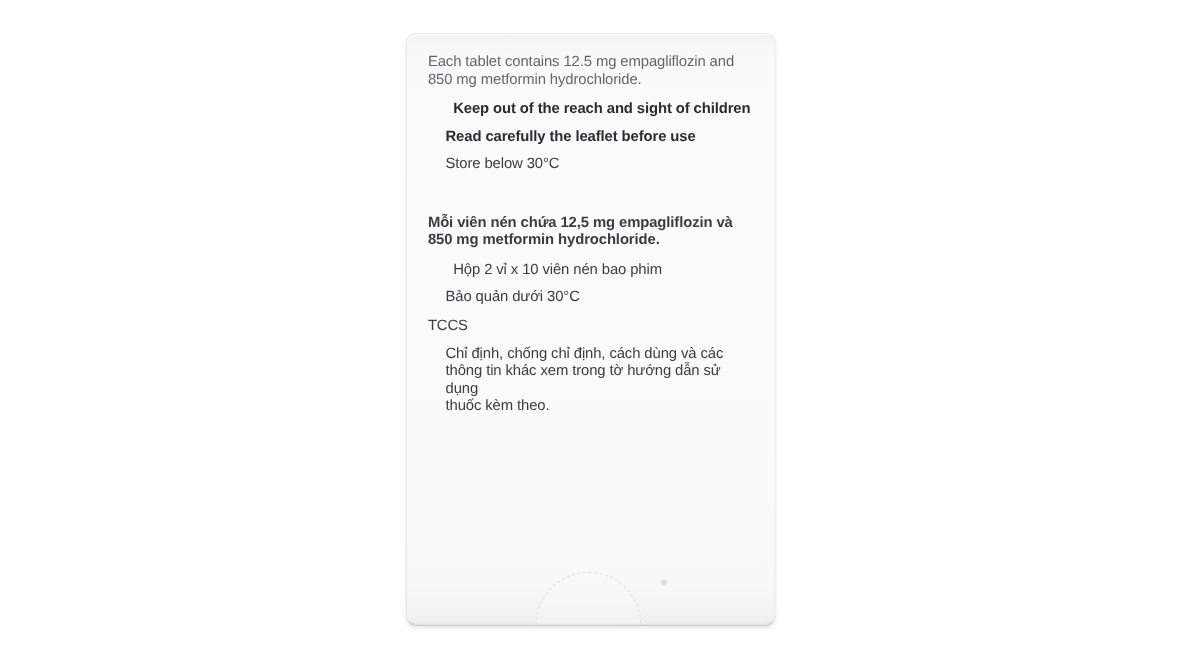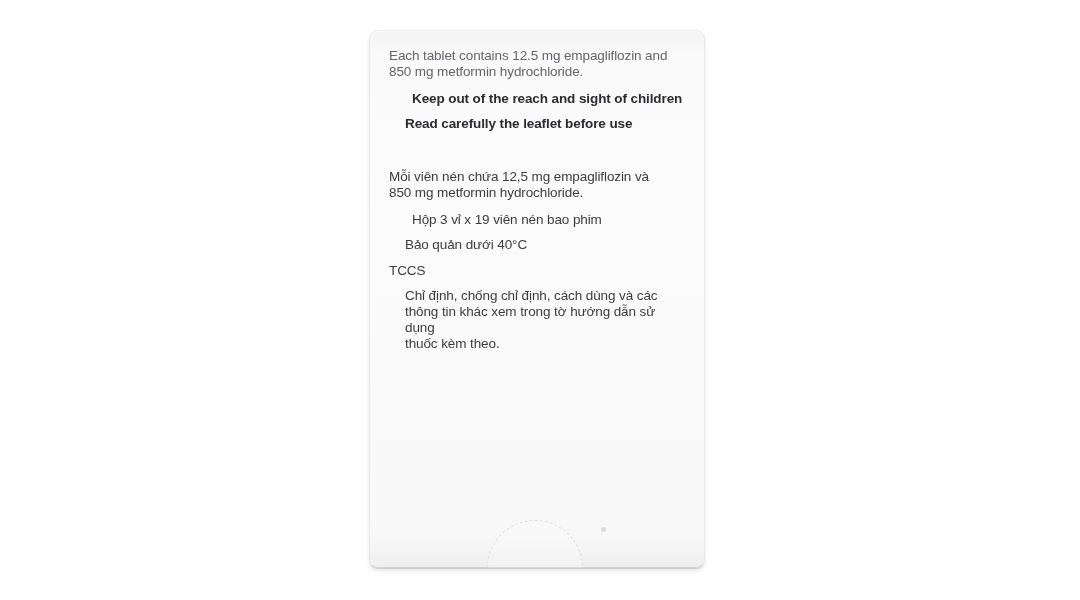"Store below 30°C" div.para { html: none -> <div>Store below 30°C</div> }
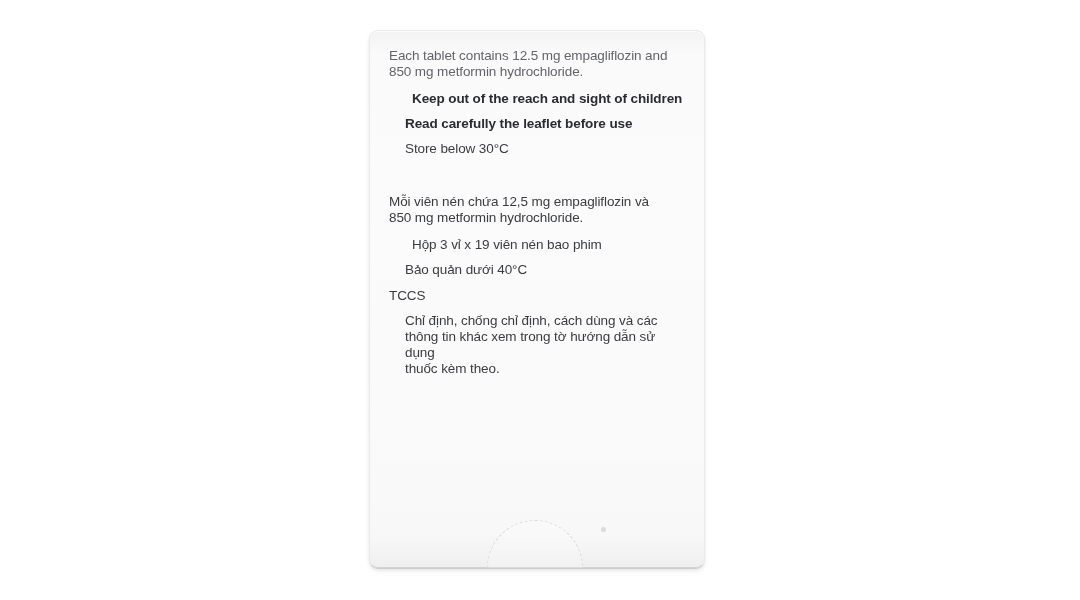"Mỗi viên nén chứa 12,5" .mt-gap { font-weight: none -> bold }
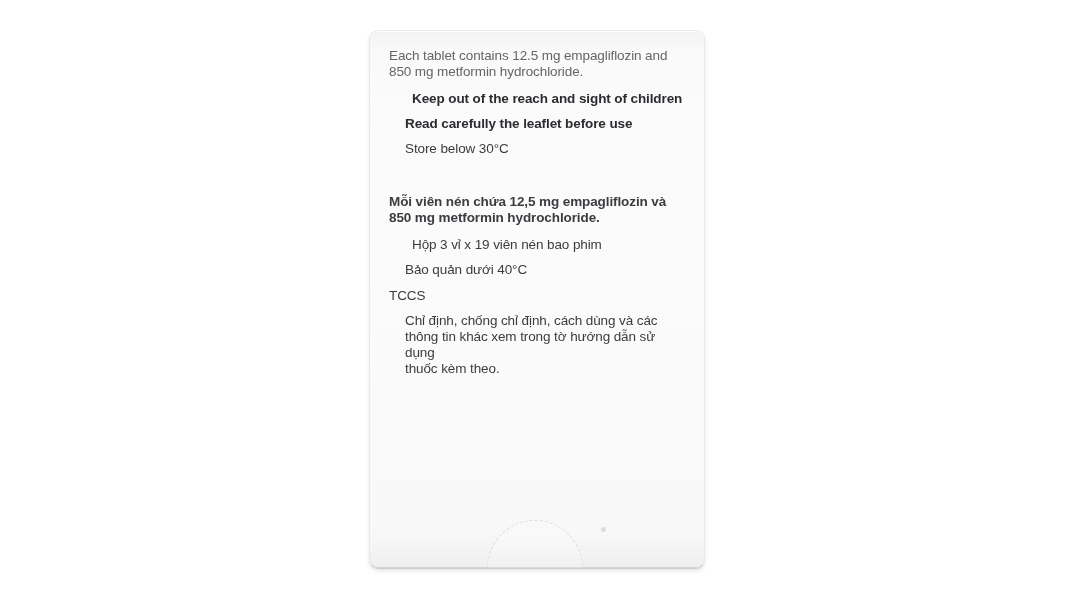"Hộp 3 vỉ x 19" div.para { text: 3 vỉ x 19 -> 2 vỉ x 10 }
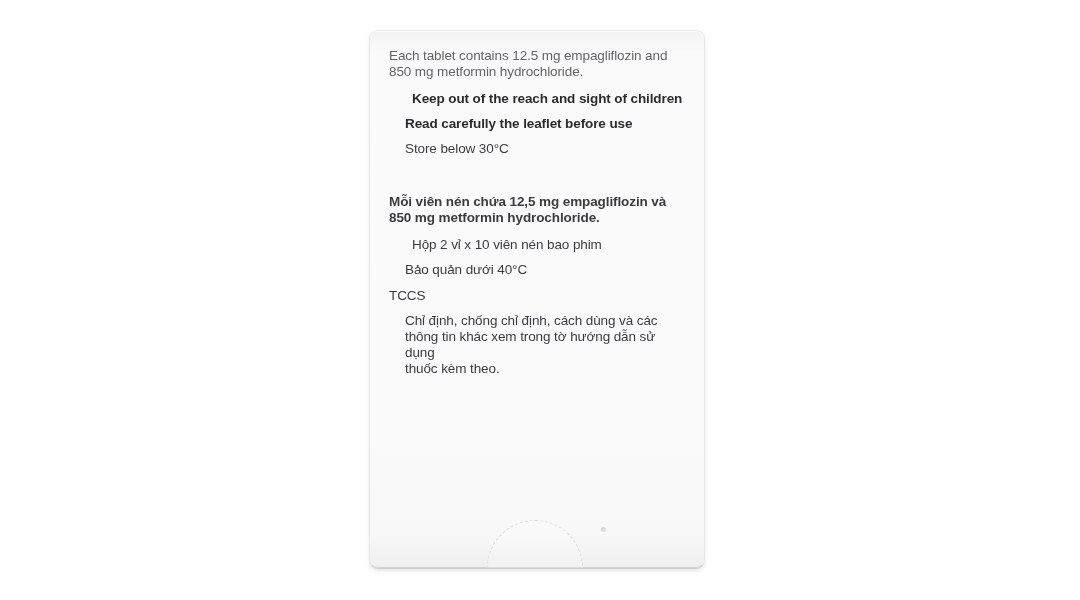"Bảo quản dưới 40°C" div.para { text: 40 -> 30 }
